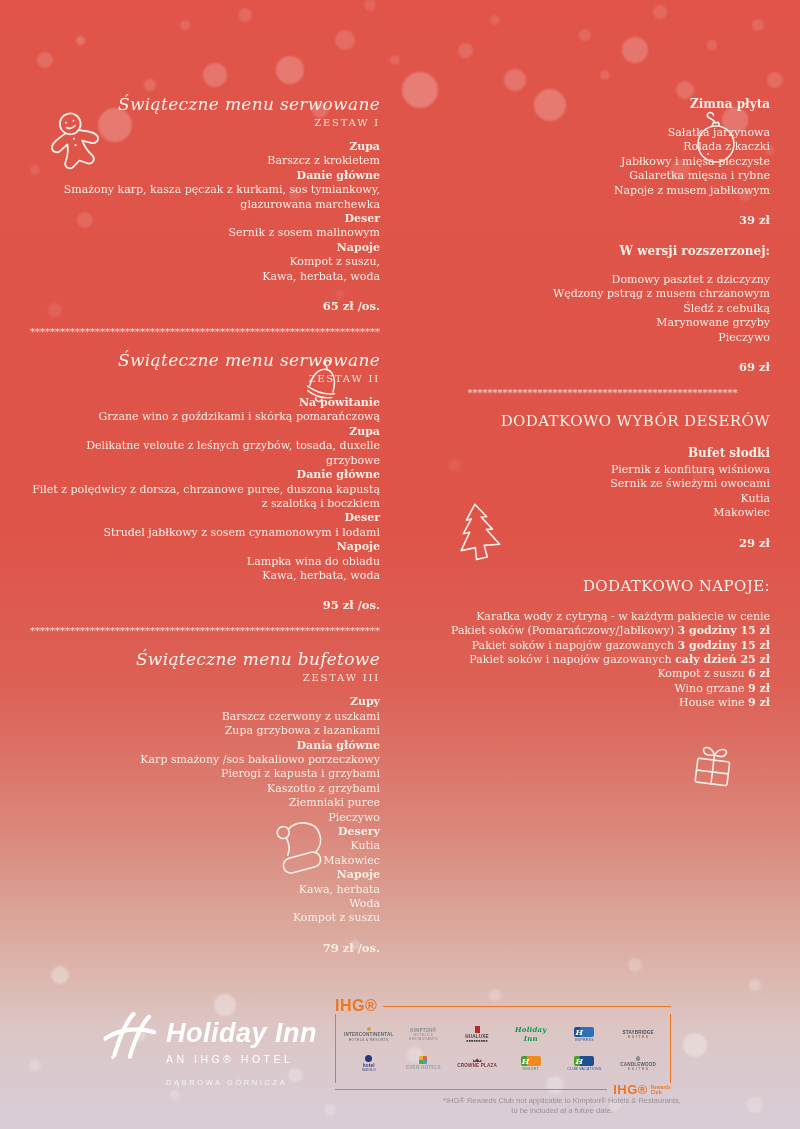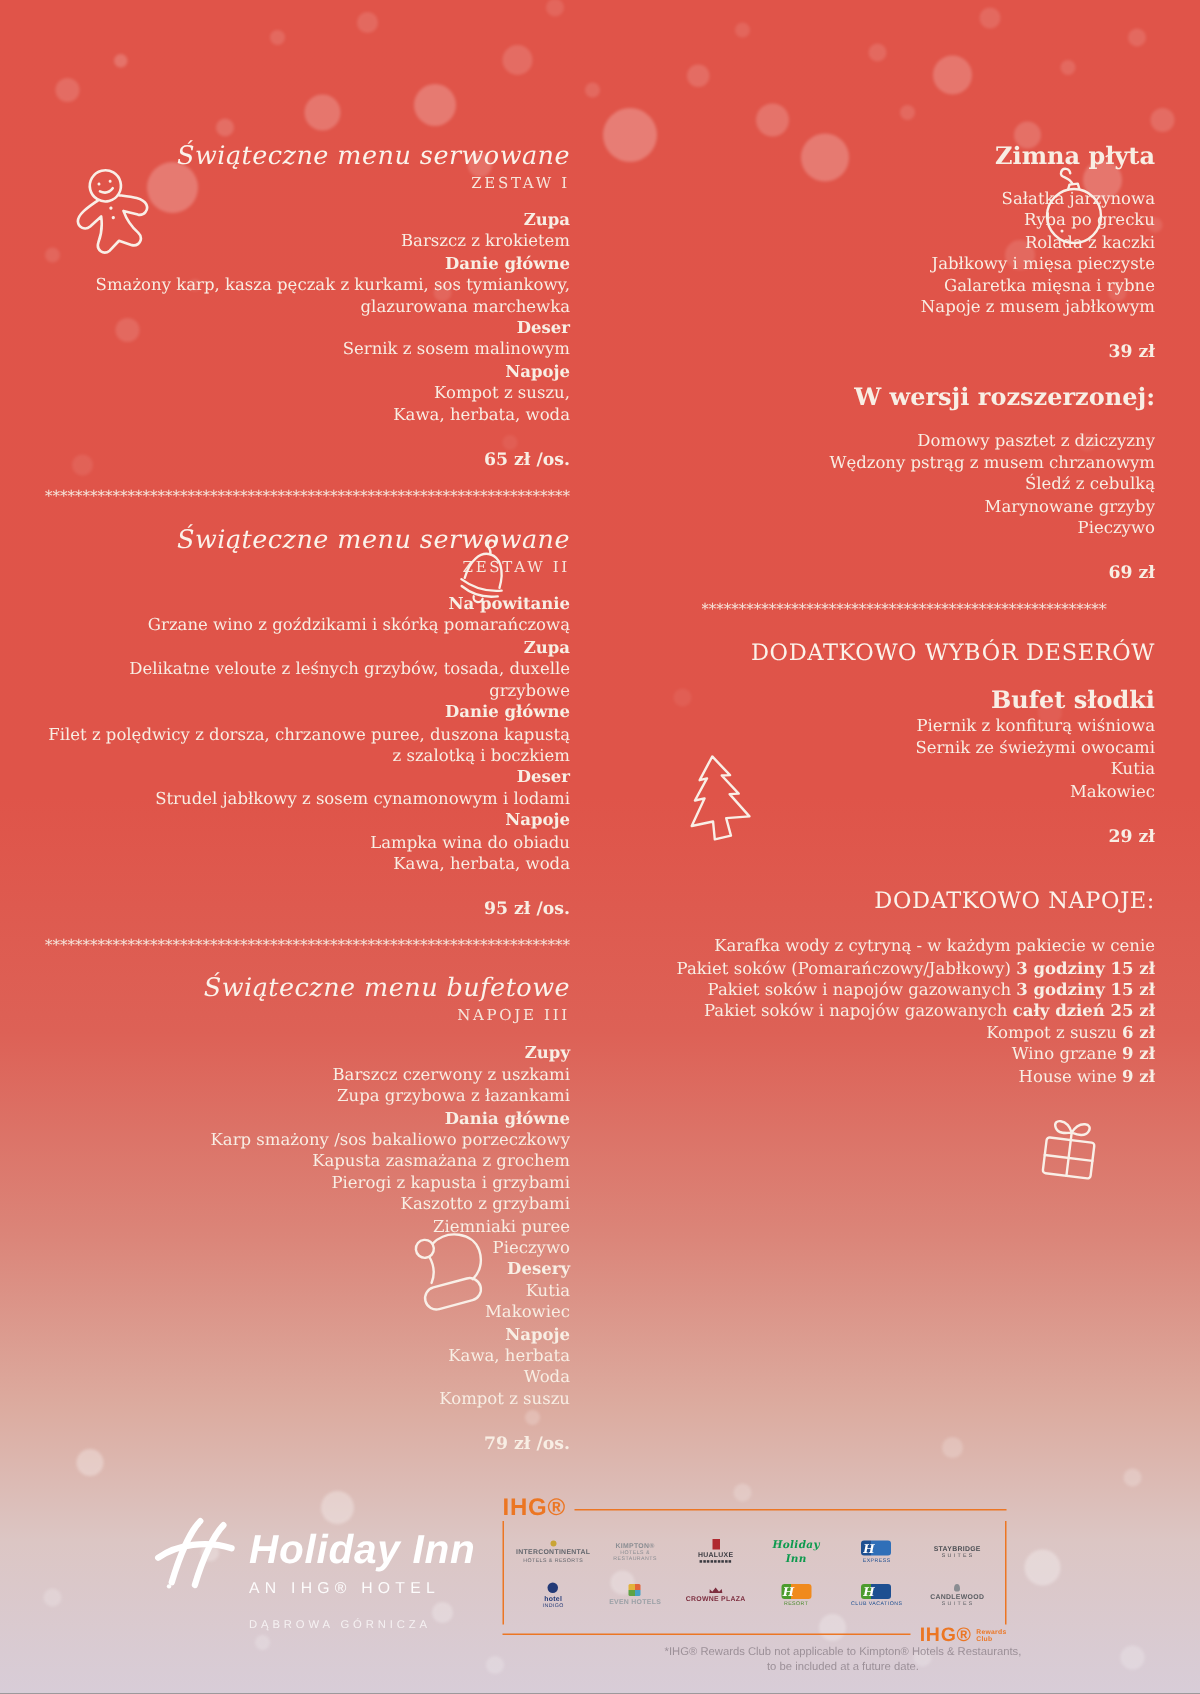"Zimna płyta" .sec-title { font-size: 16px -> 12px }
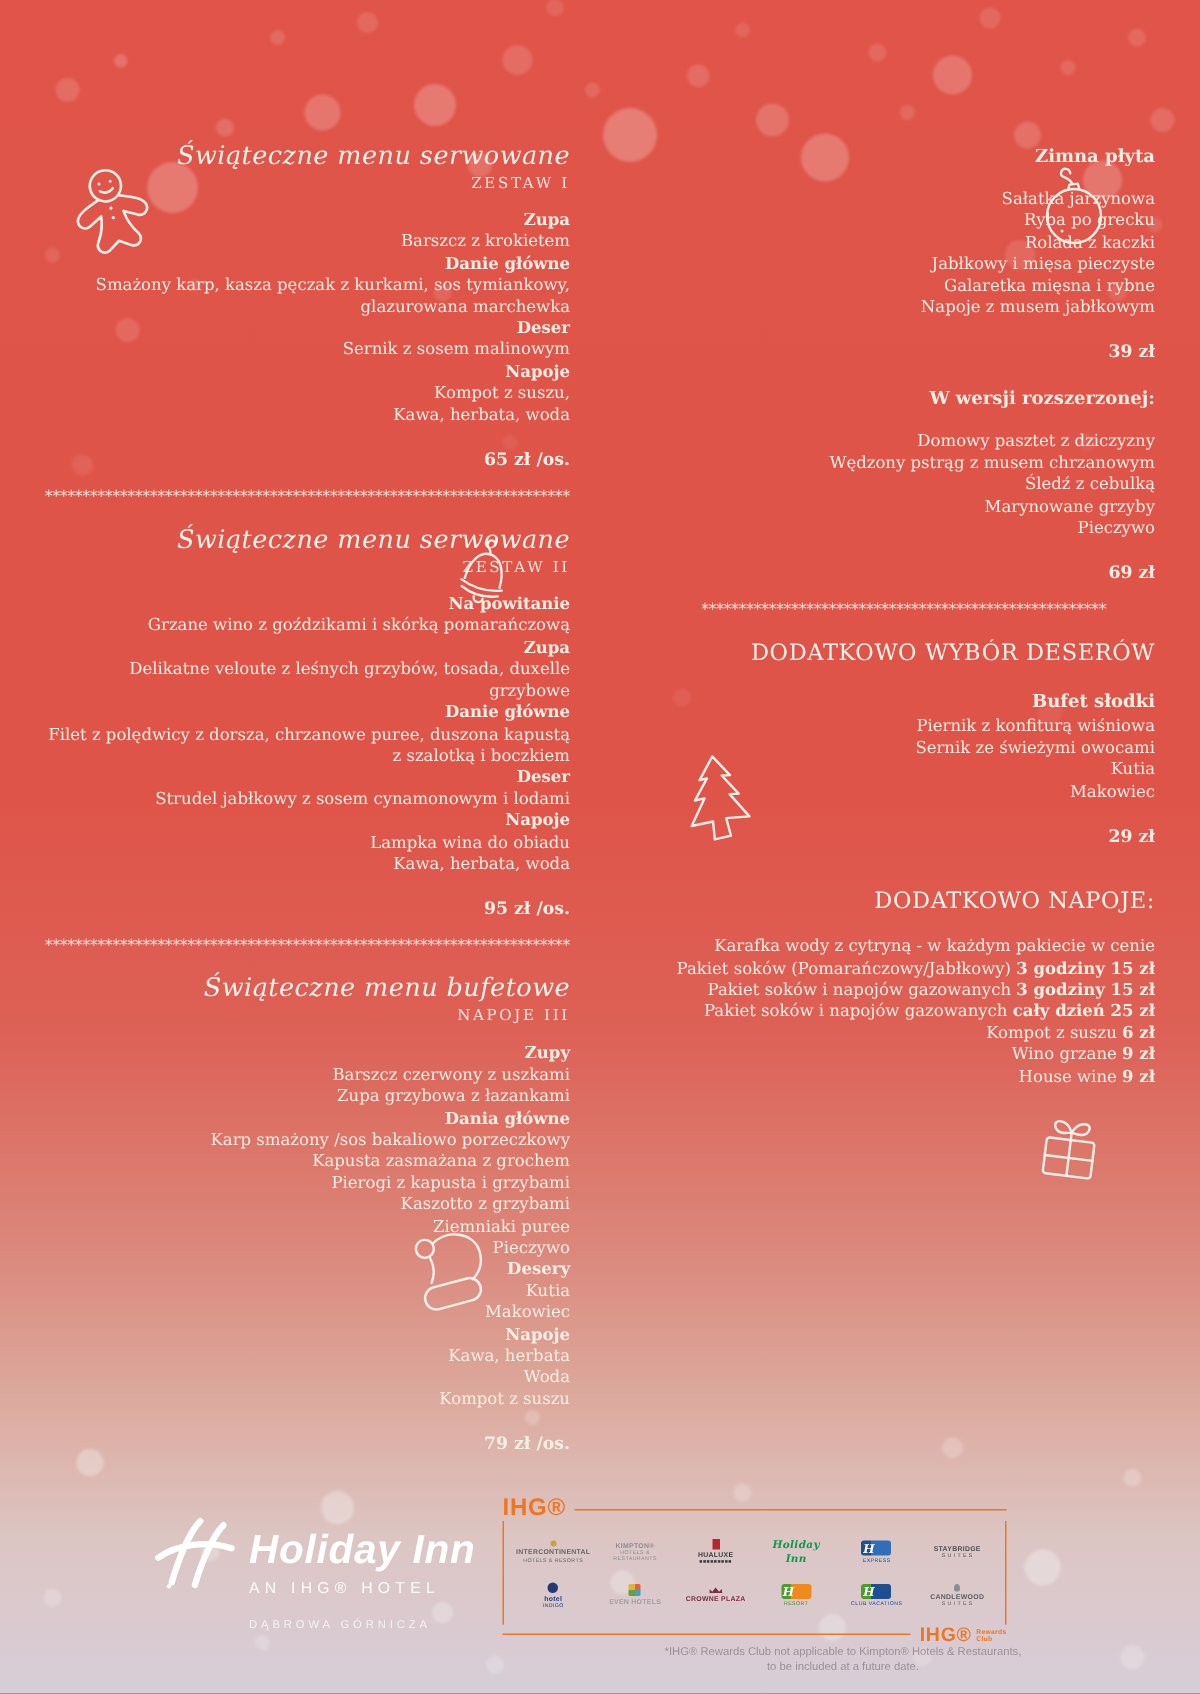"Ryba po grecku" div.line { html: <div>Ryba po grecku</div> -> none }
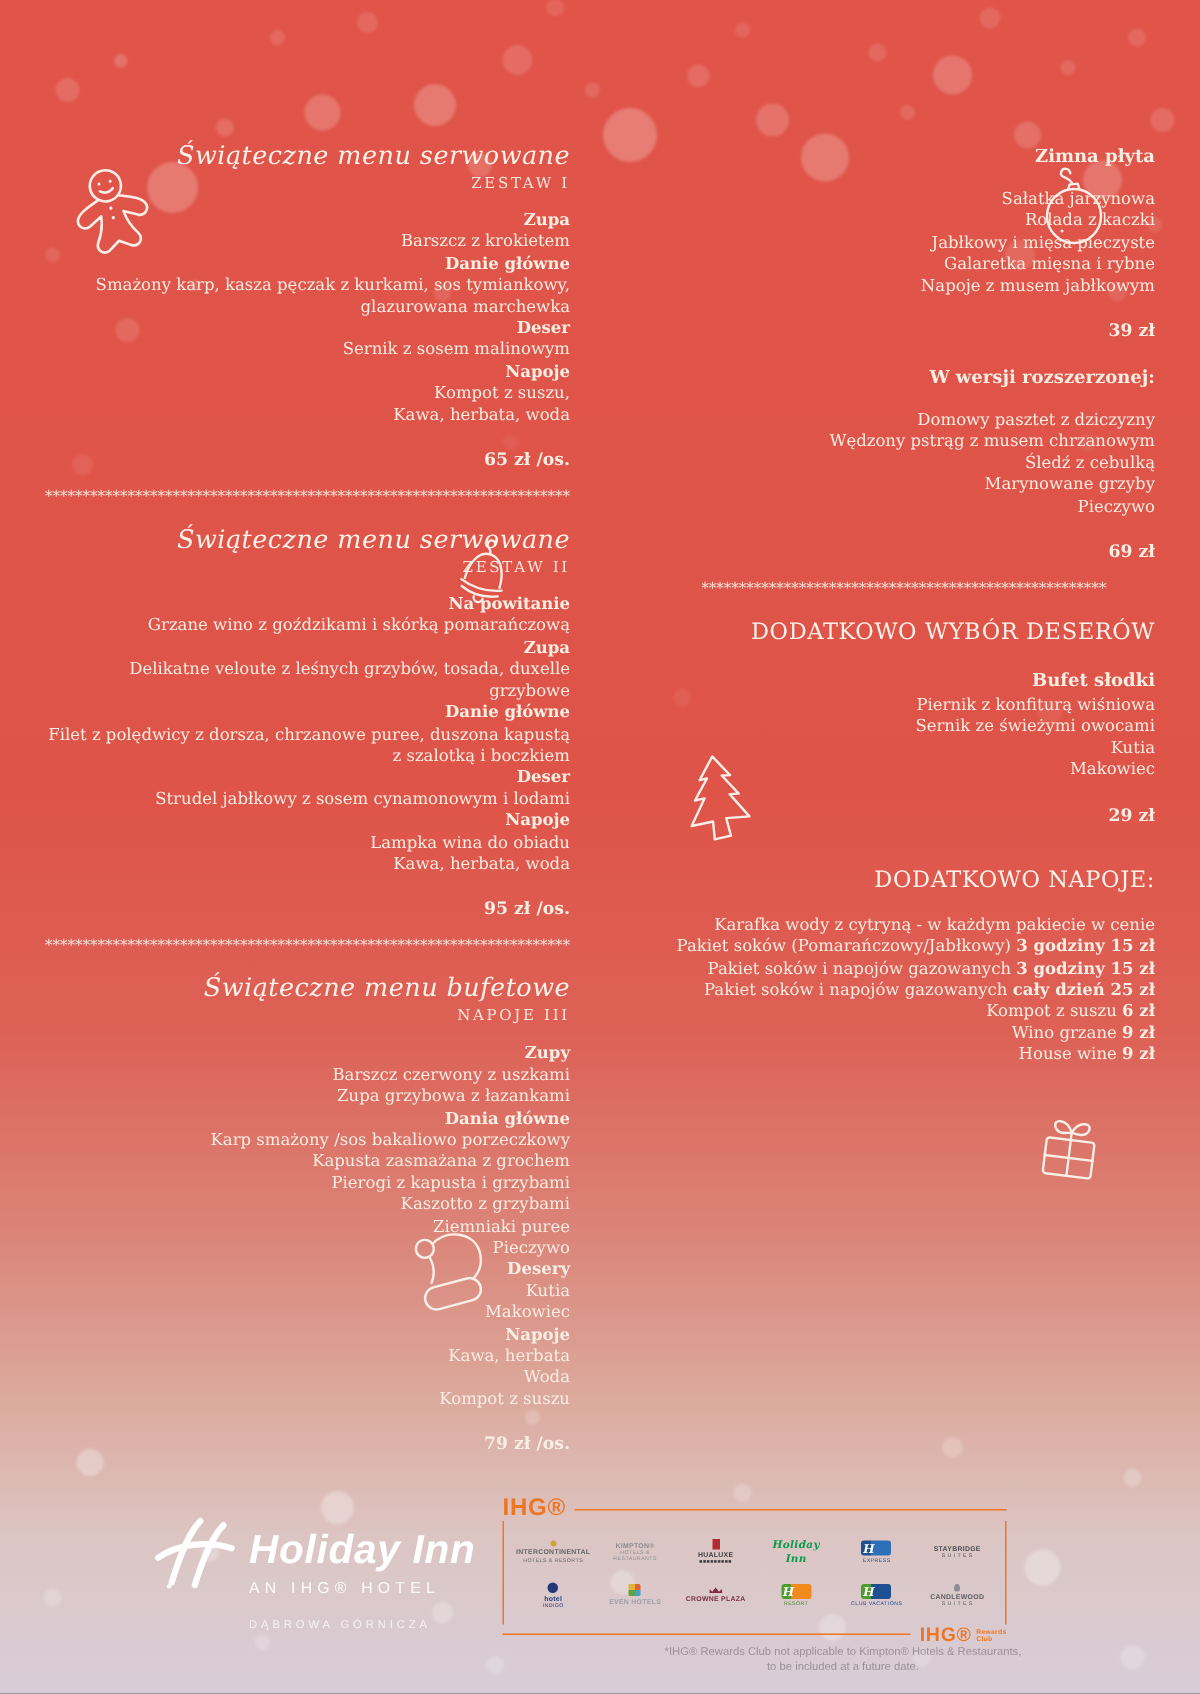"NAPOJE III" div.menu-sub { text: NAPOJE -> ZESTAW }
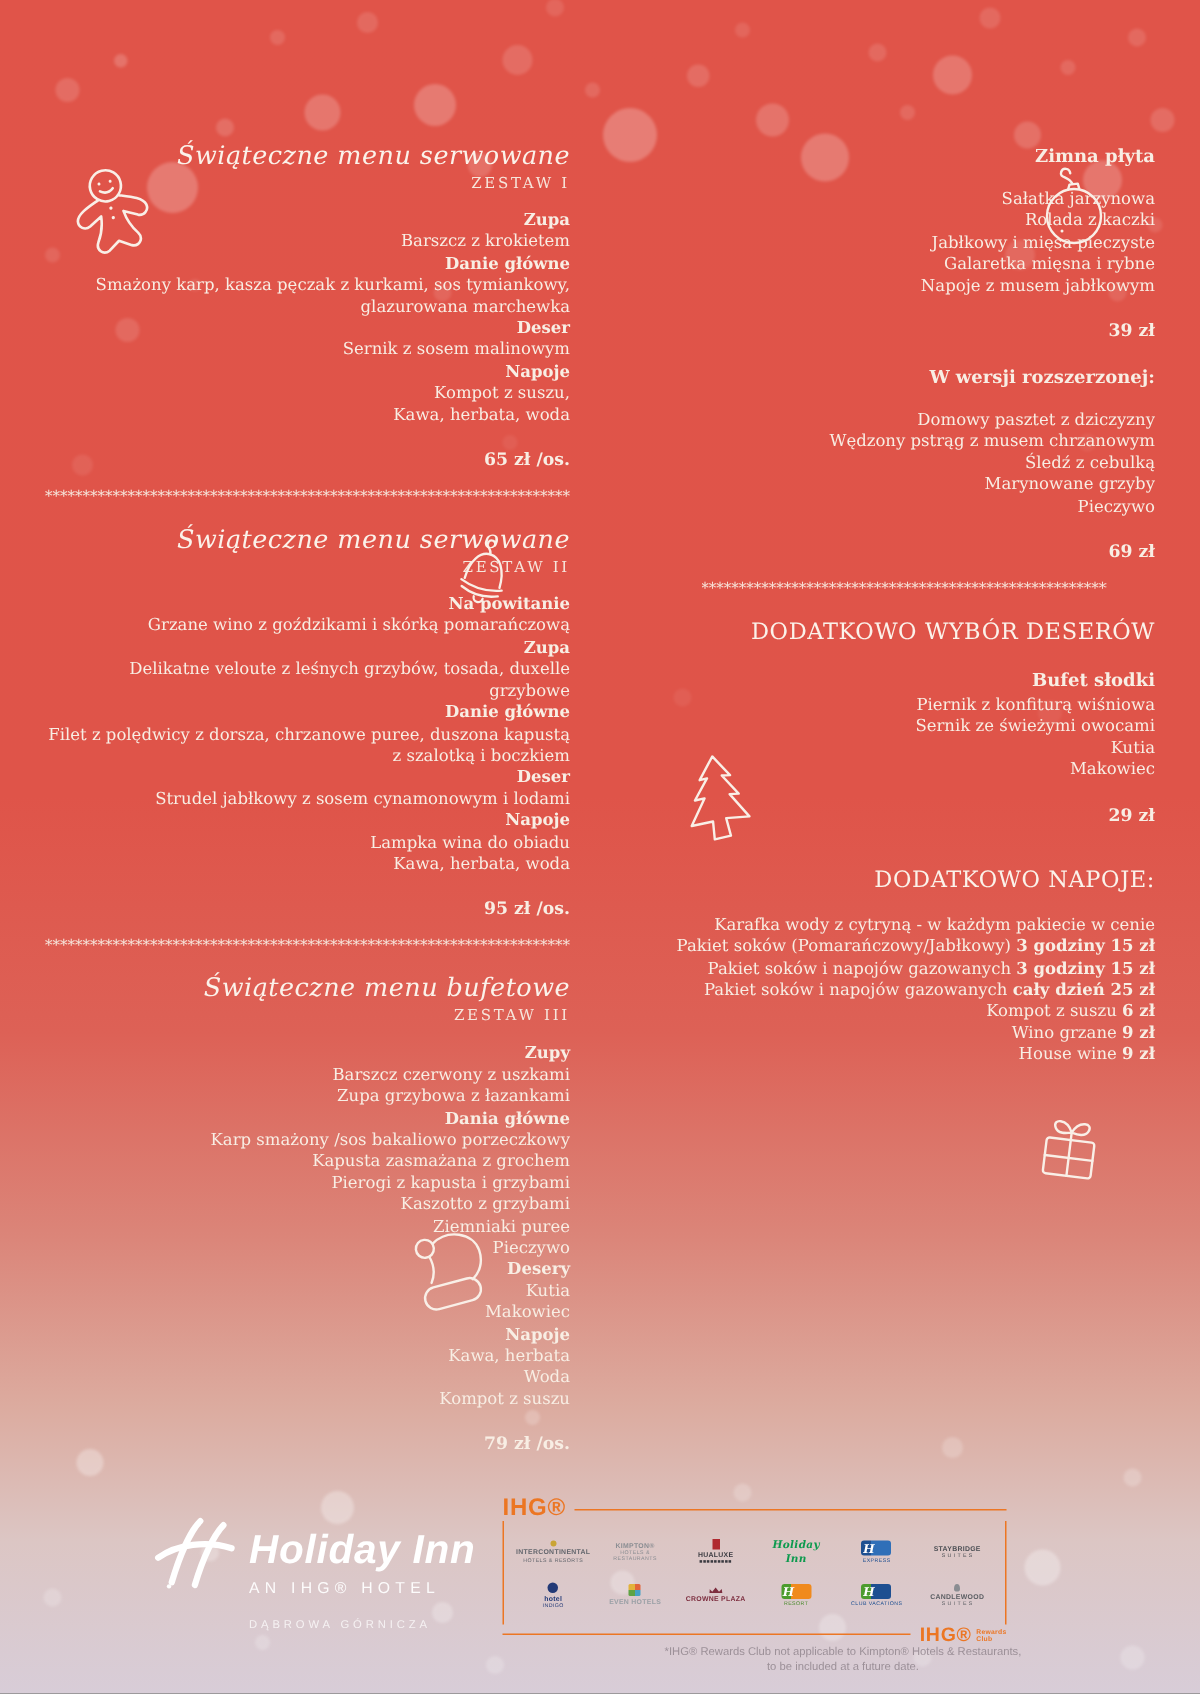"Kapusta zasmażana z grochem" div.line { html: <div><span>Kapusta zasmażana z grochem</span></div> -> none }
